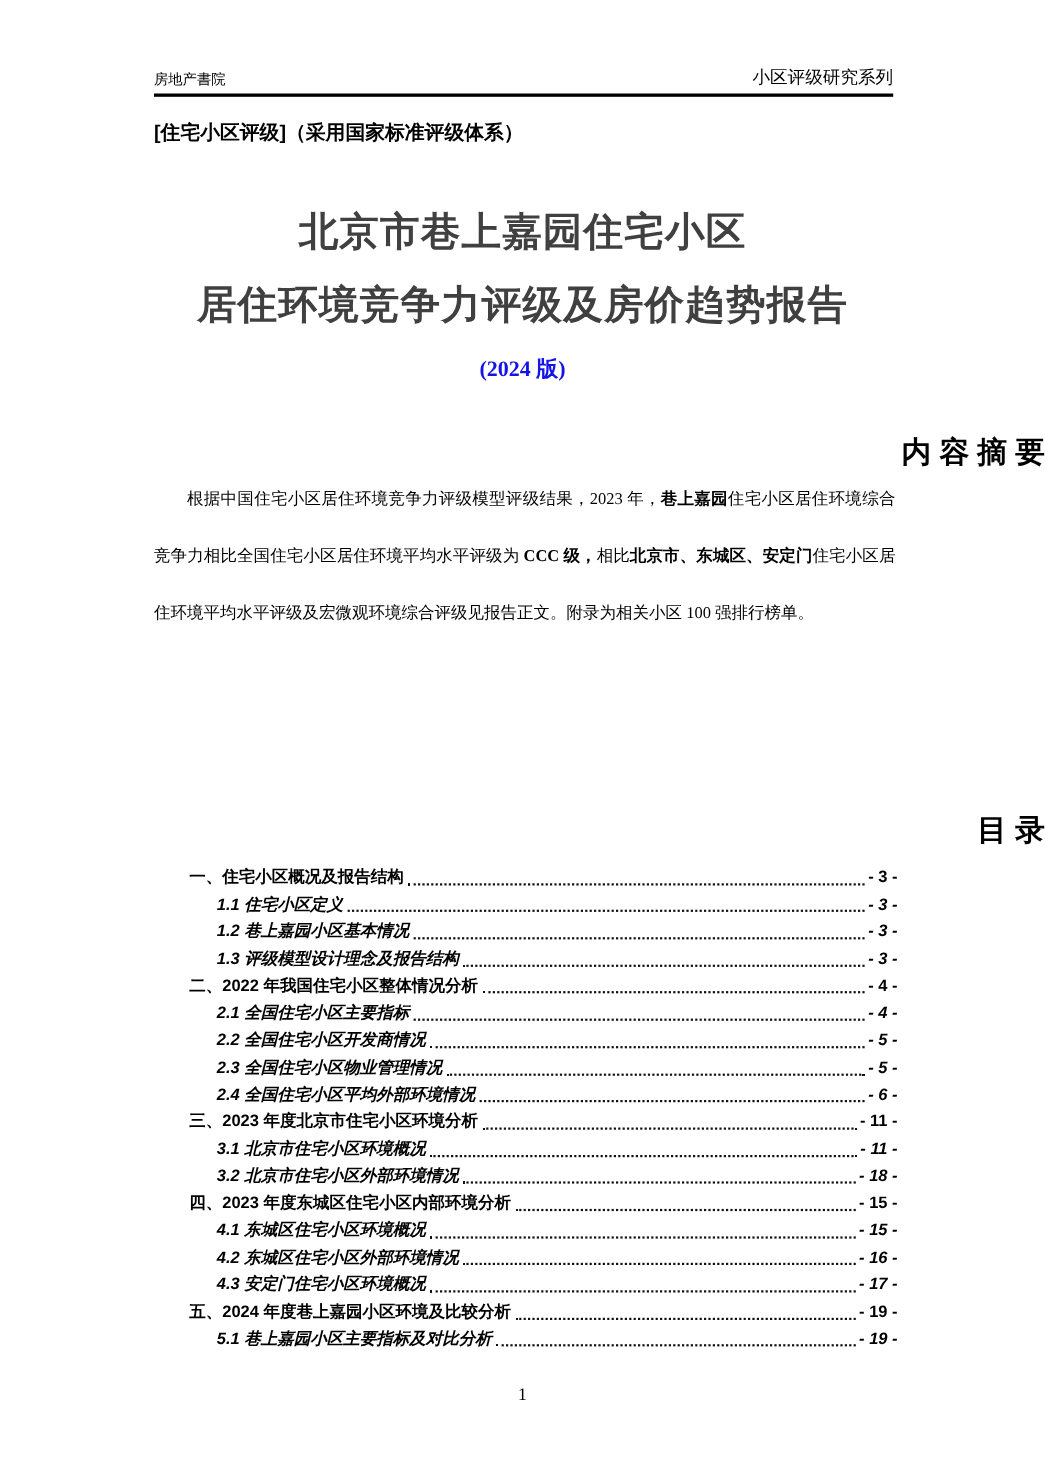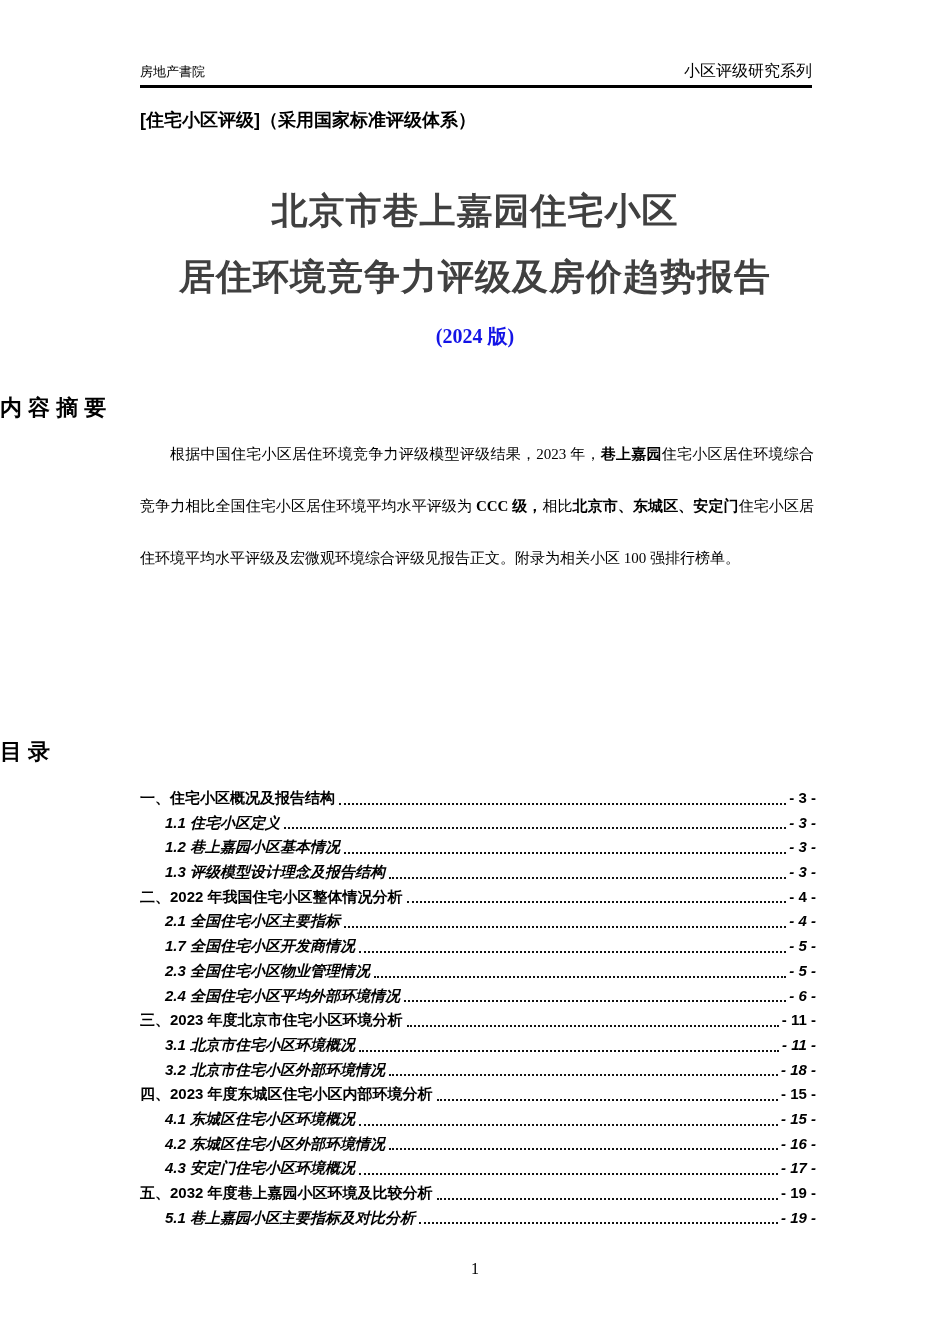"内 容 摘 要" .sec-heading { font-size: 22px -> 27px; text-align: left -> right }
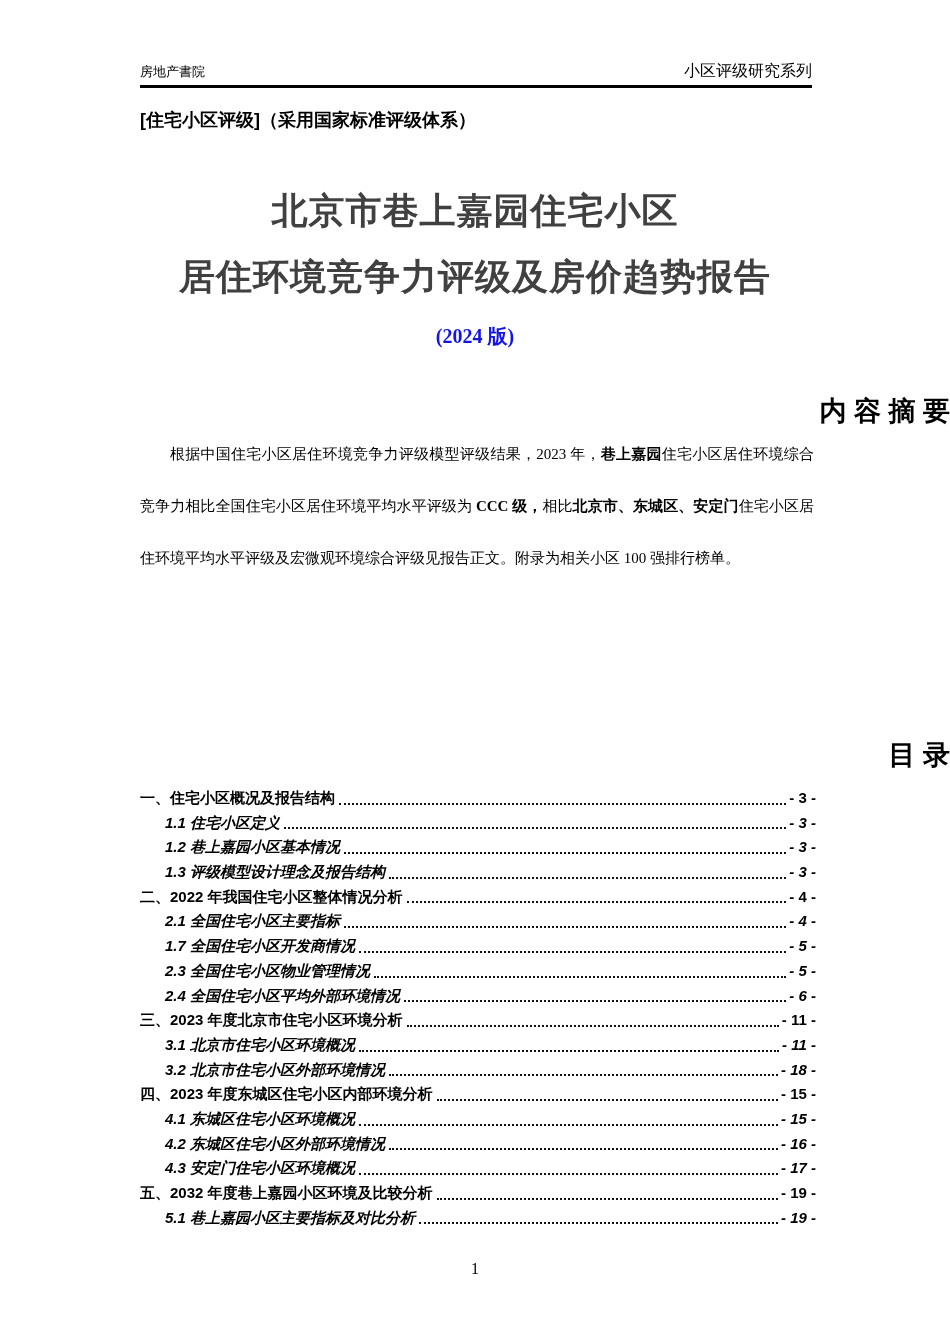"一、住宅小区概况及报告结构" .toc-label { margin-left: none -> 32px }
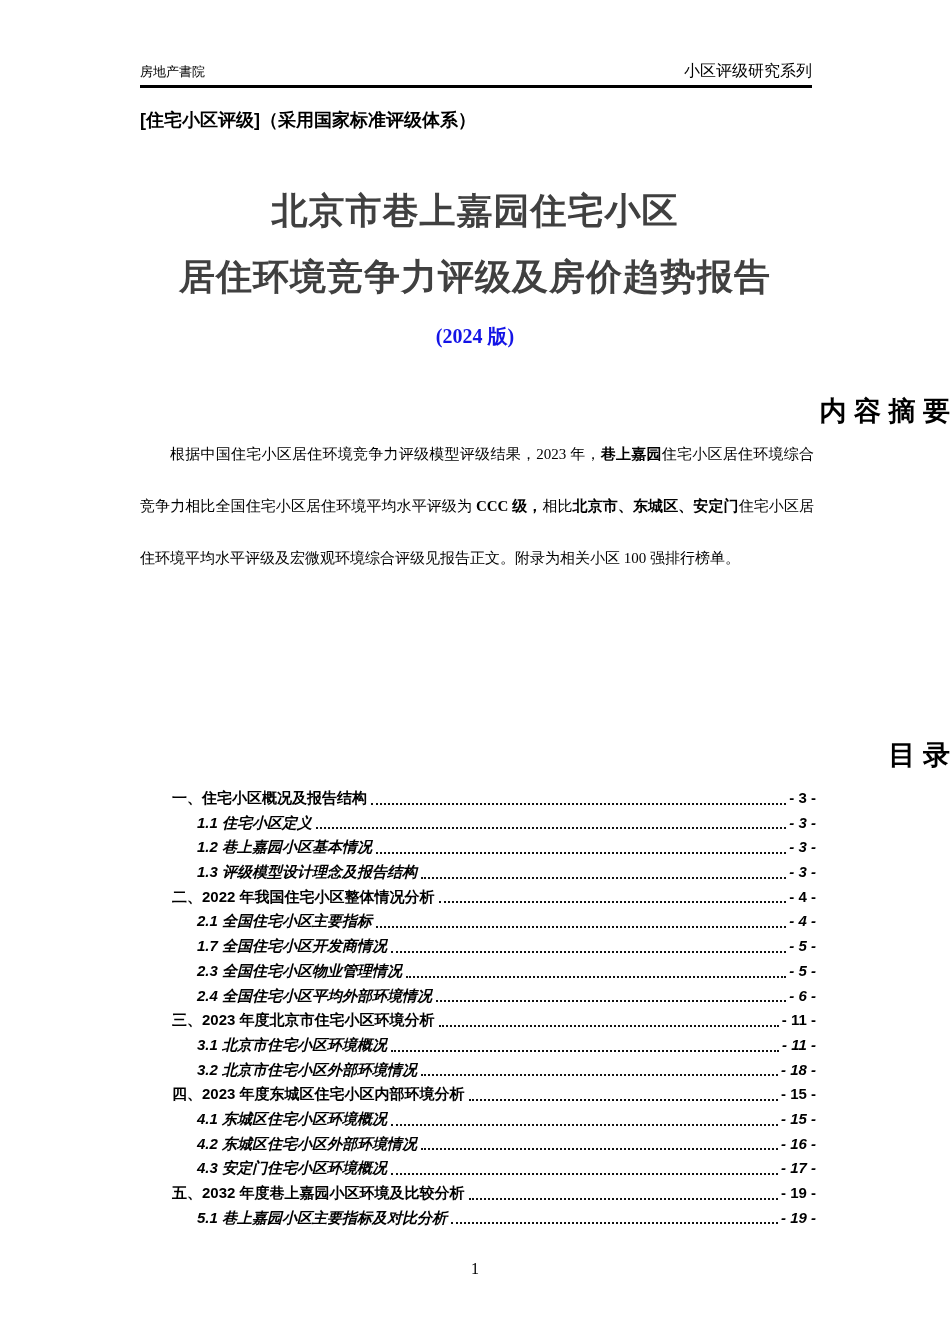"1.7 全国住宅小区开发商情况" span.toc-label { text: 1.7 -> 2.2 }
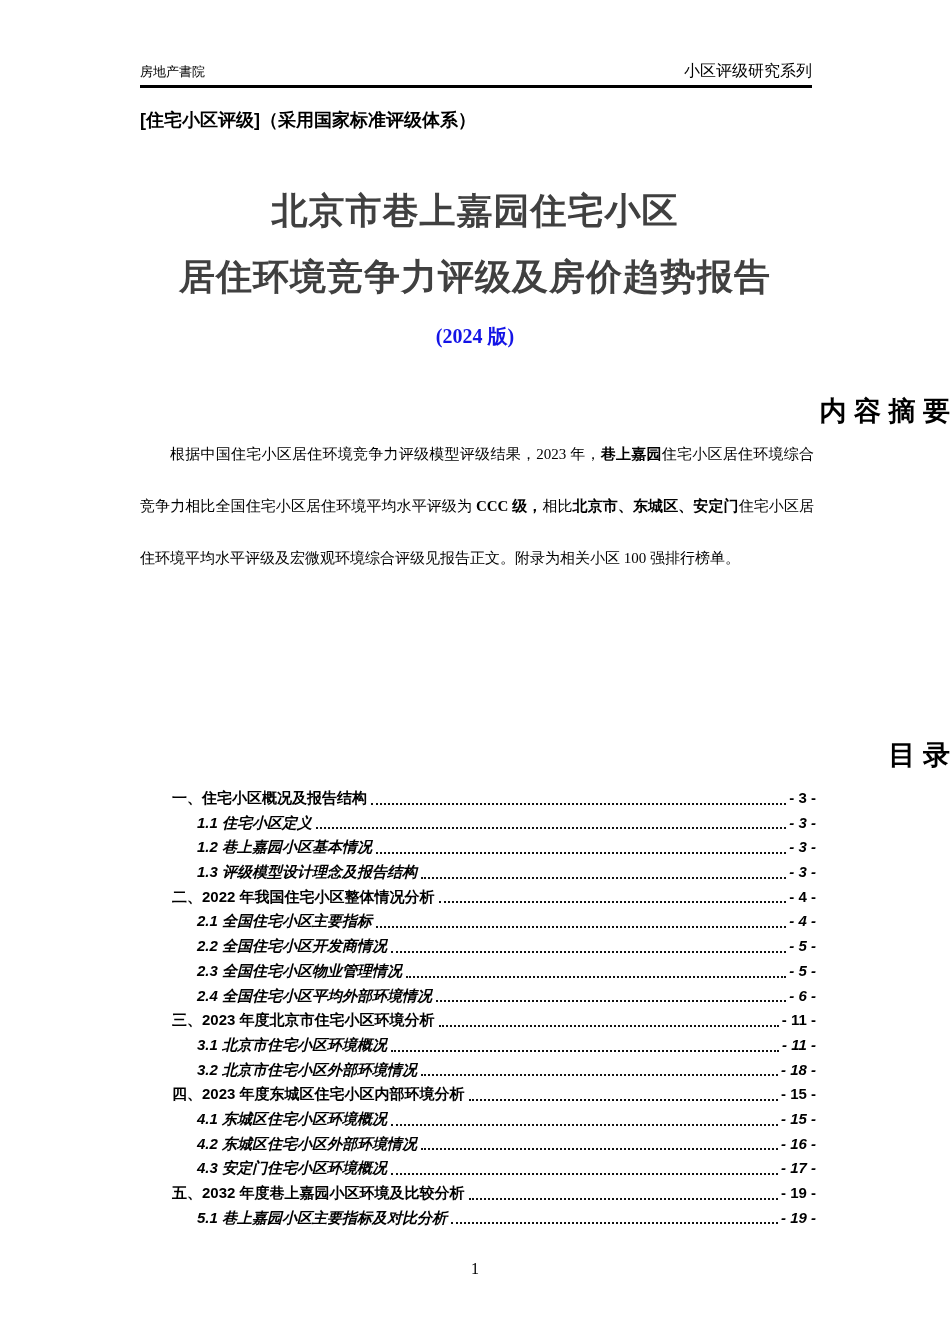"五、2032 年度巷上嘉园小区环境及比较分析" span.toc-label { text: 2032 -> 2024 }
